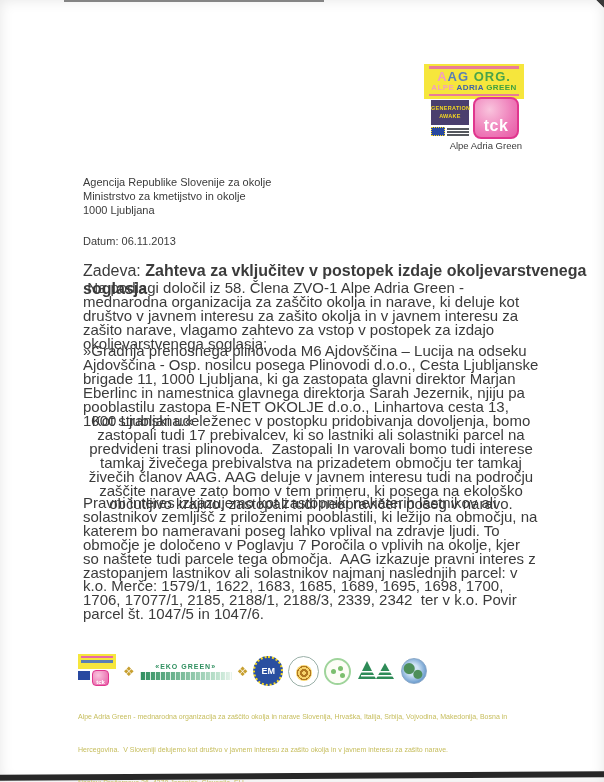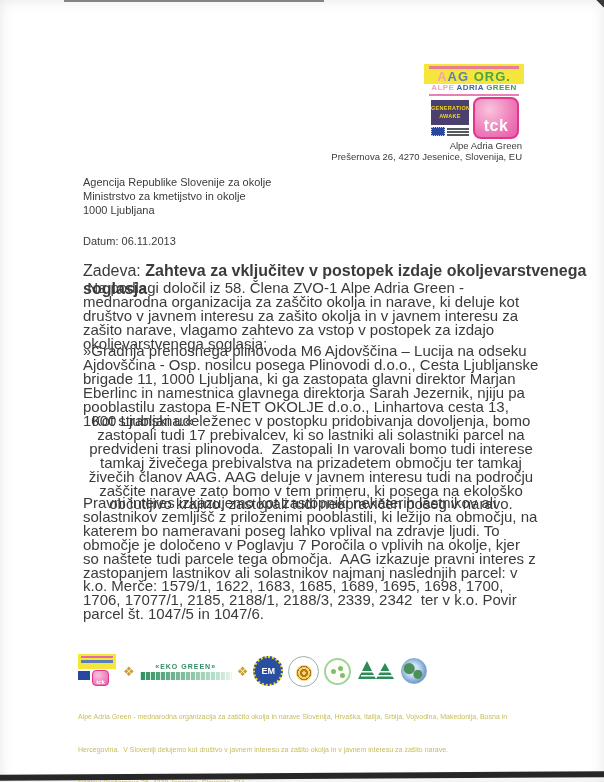"AAG ORG." .logo-yellow { height: 20px -> 35px }
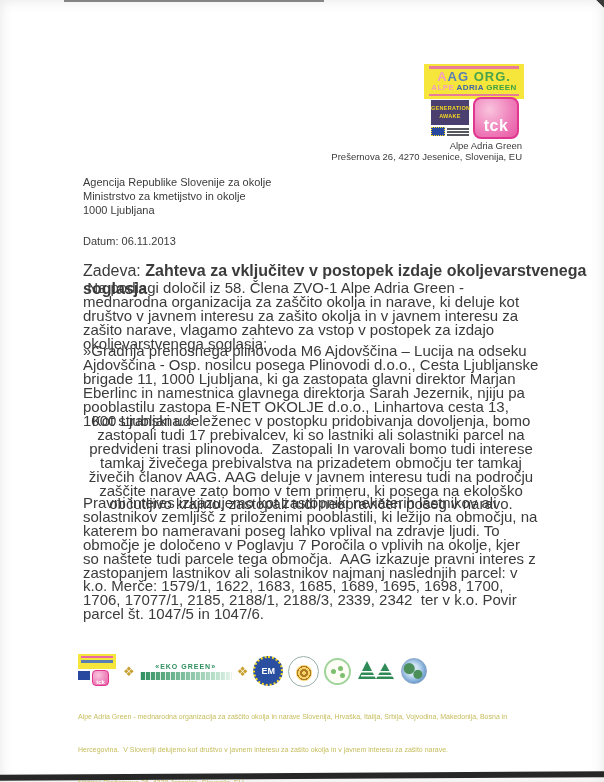"Prešernova 26, 4270 Jesenice, Slovenija," div { html: <div>Prešernova 26, 4270 Jesenice, Slovenija, EU</div> -> none }
